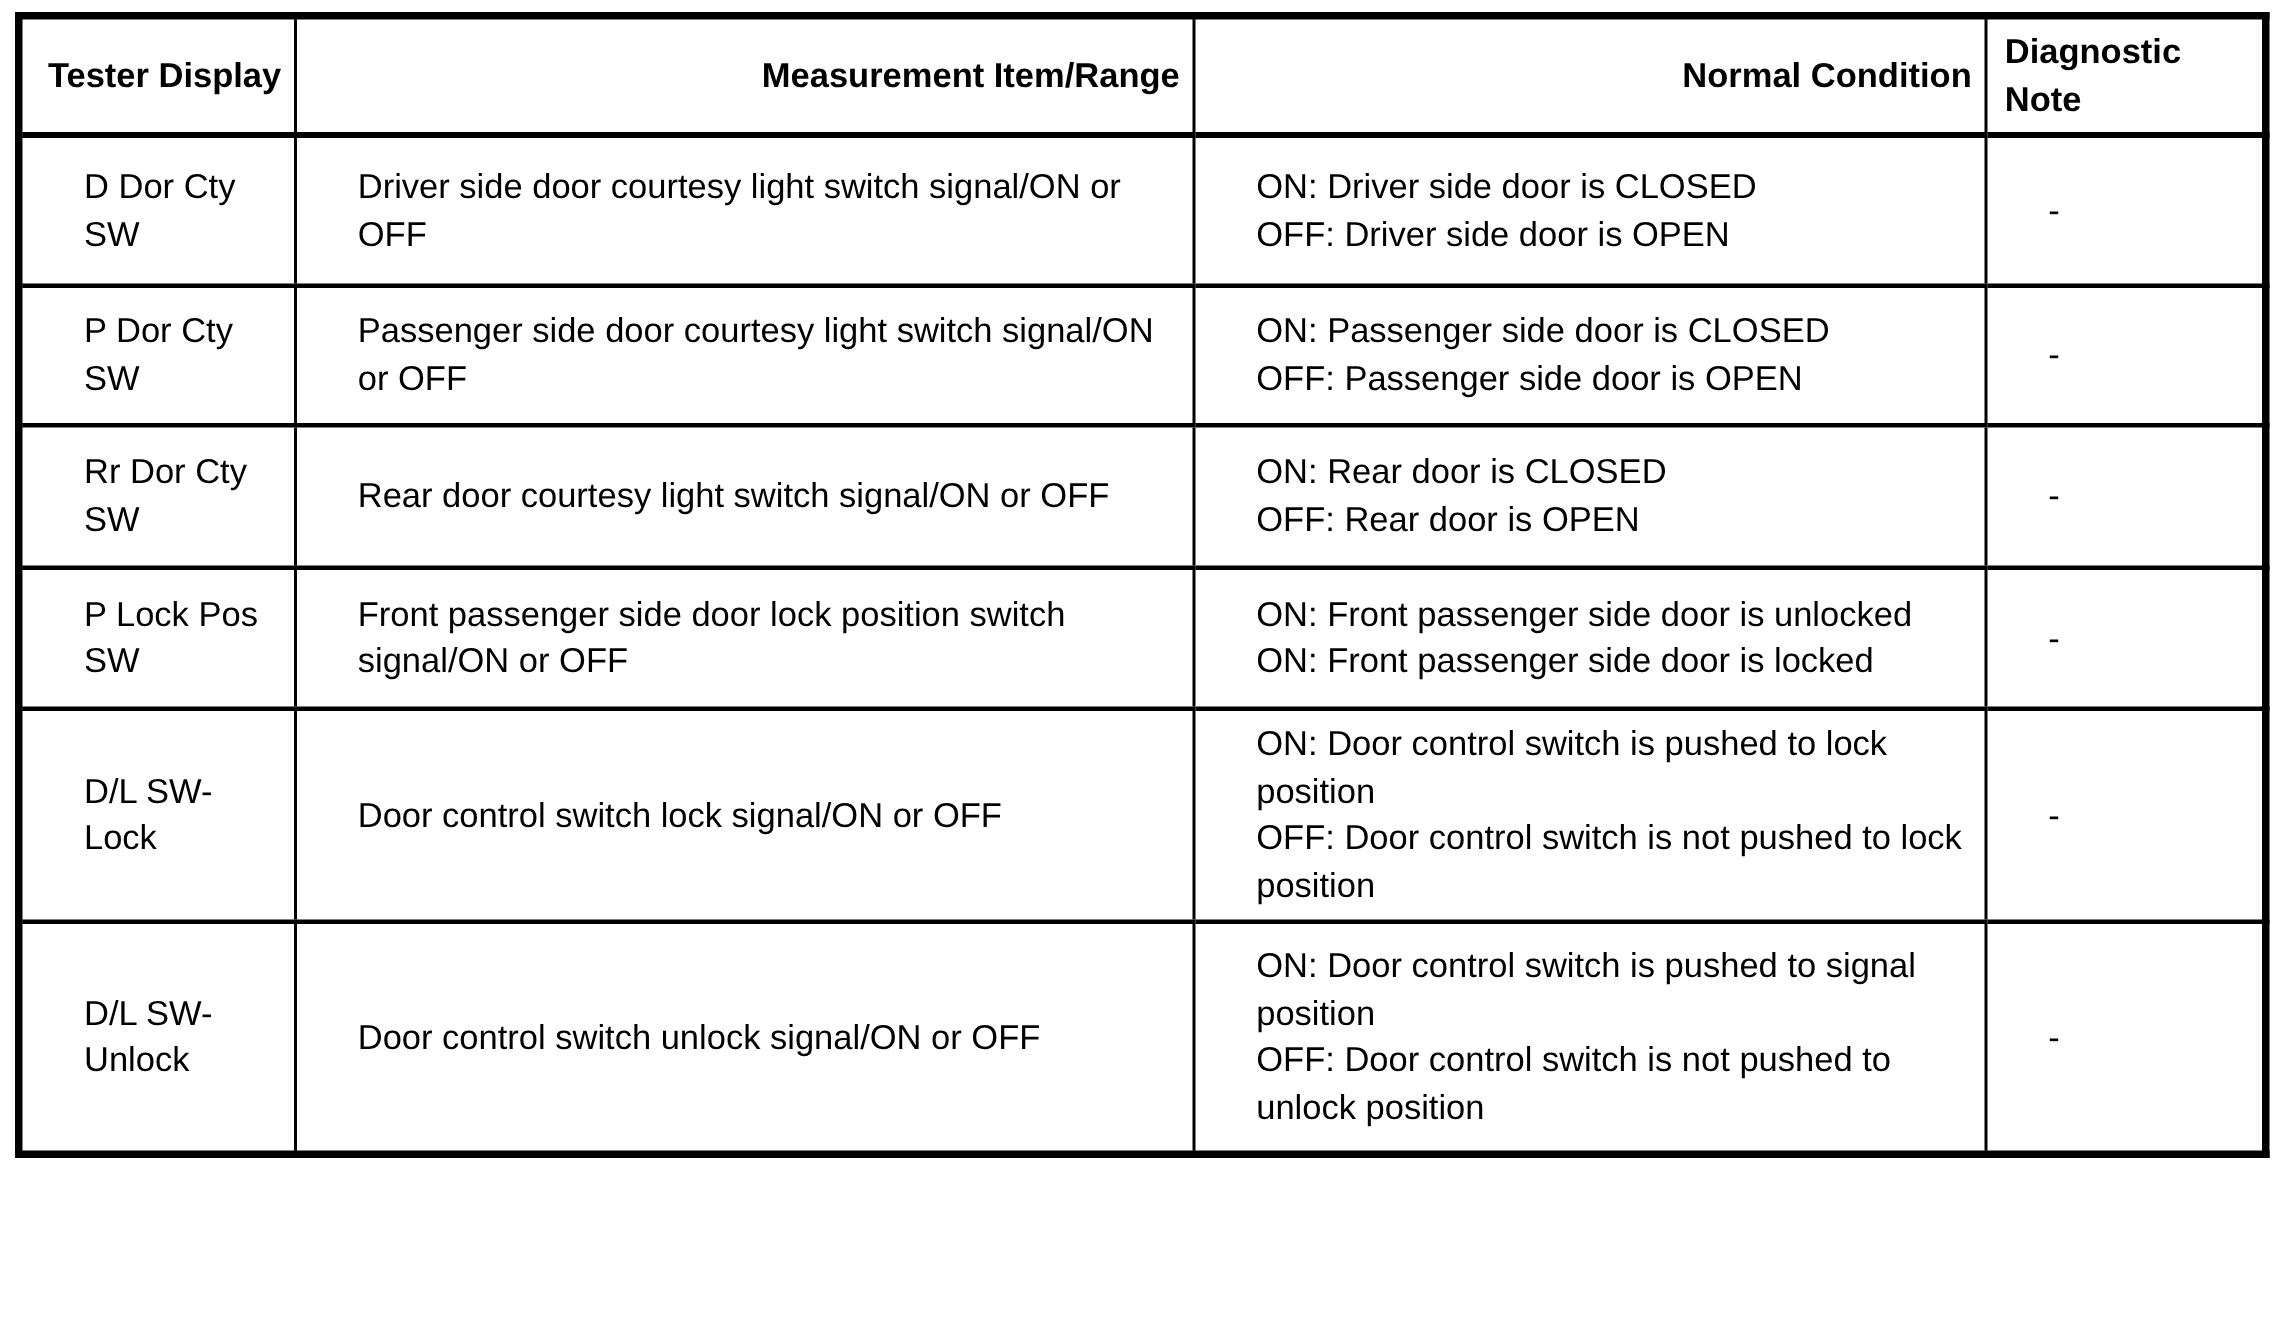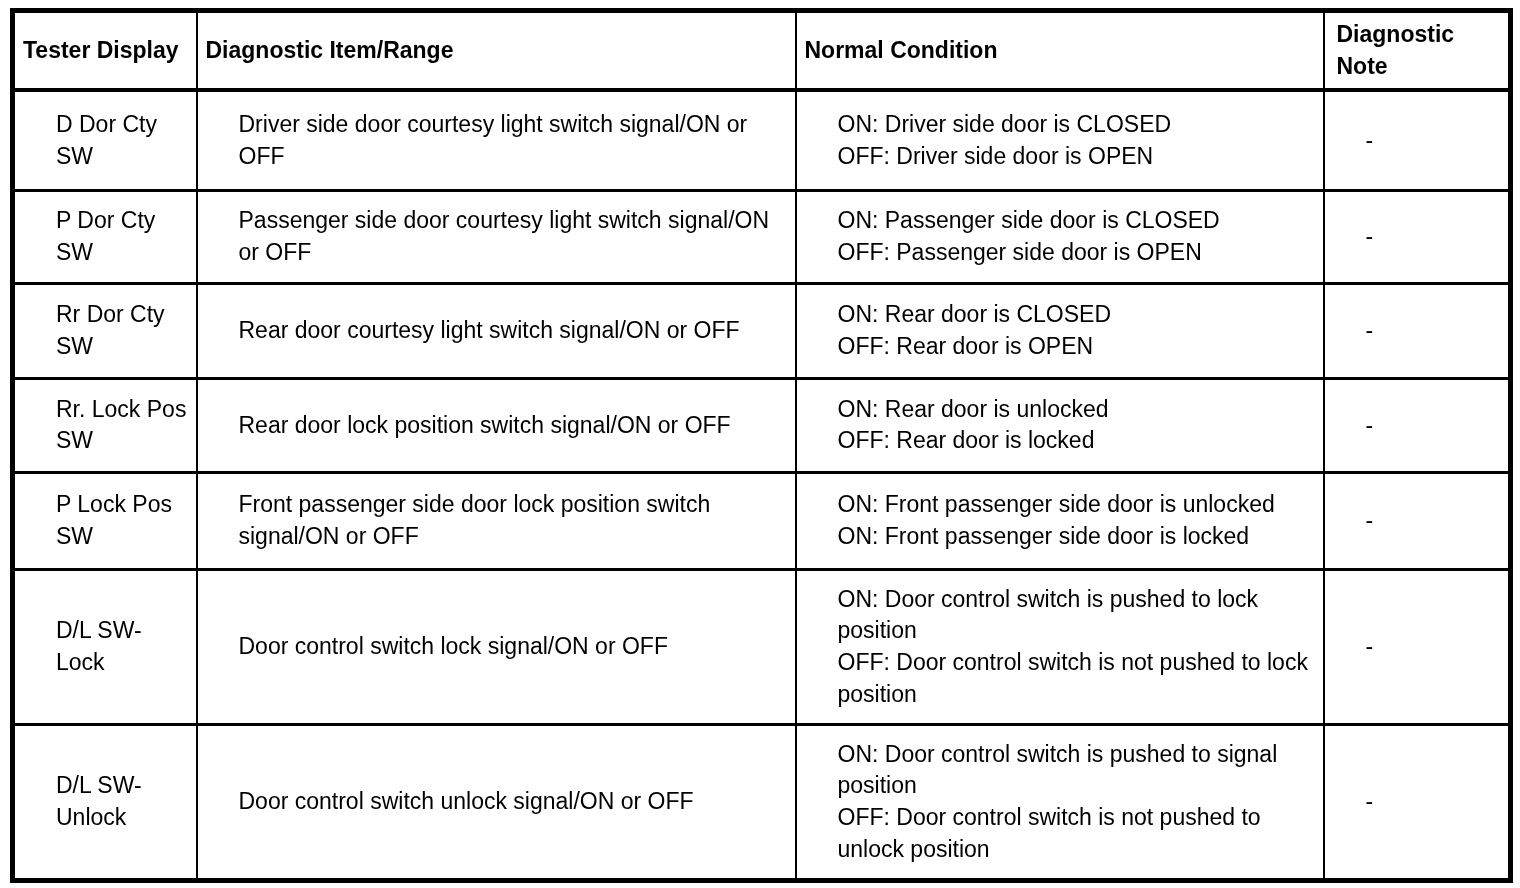"Tester Display" thead th { text-align: none -> right }
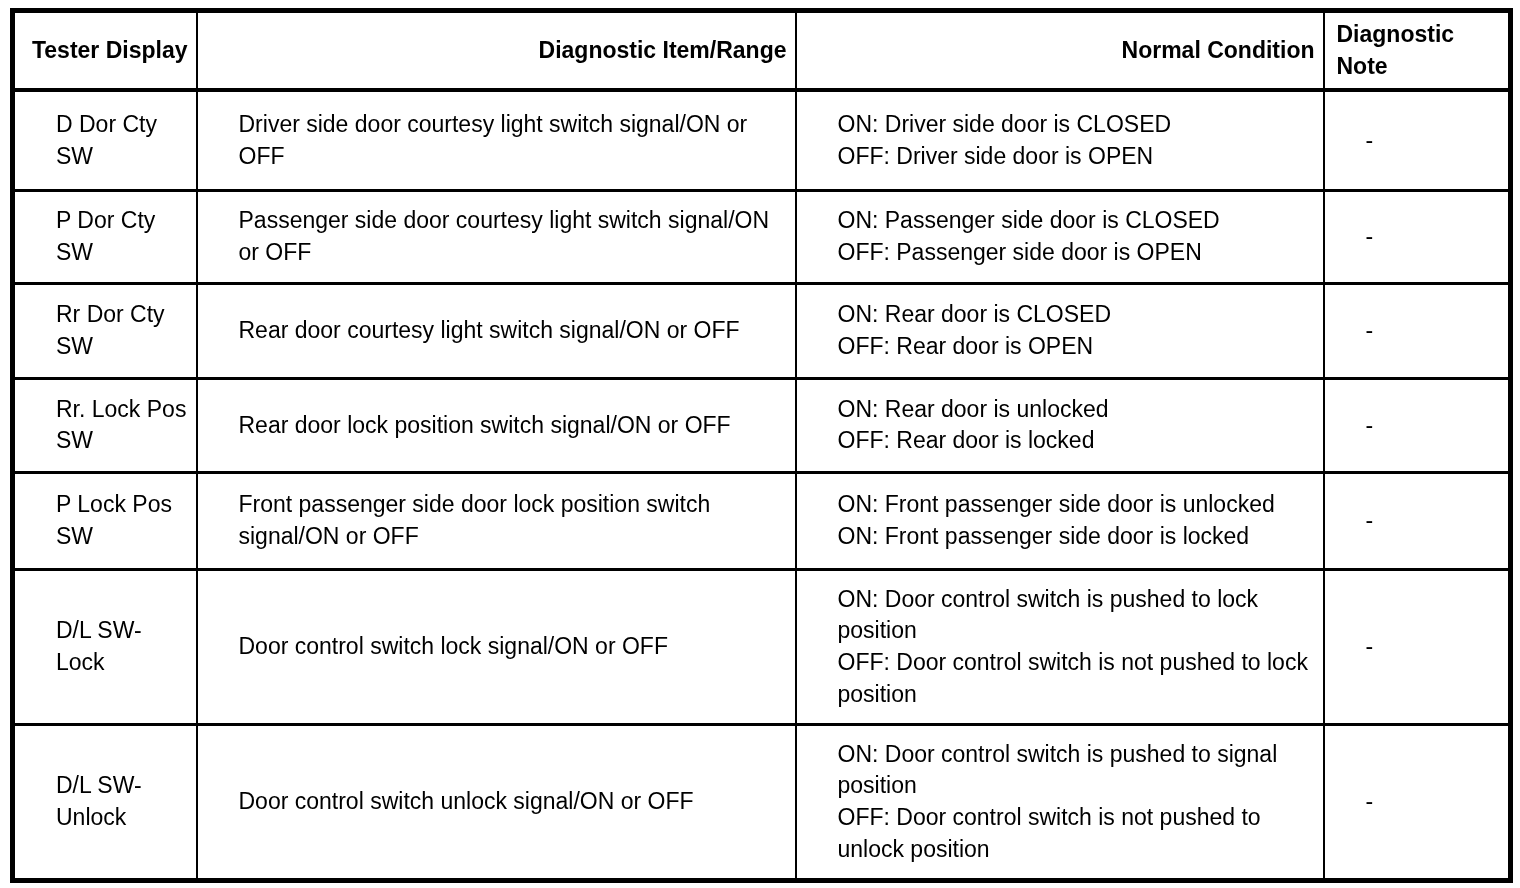"Diagnostic Item/Range" th.c2 { text: Diagnostic -> Measurement }
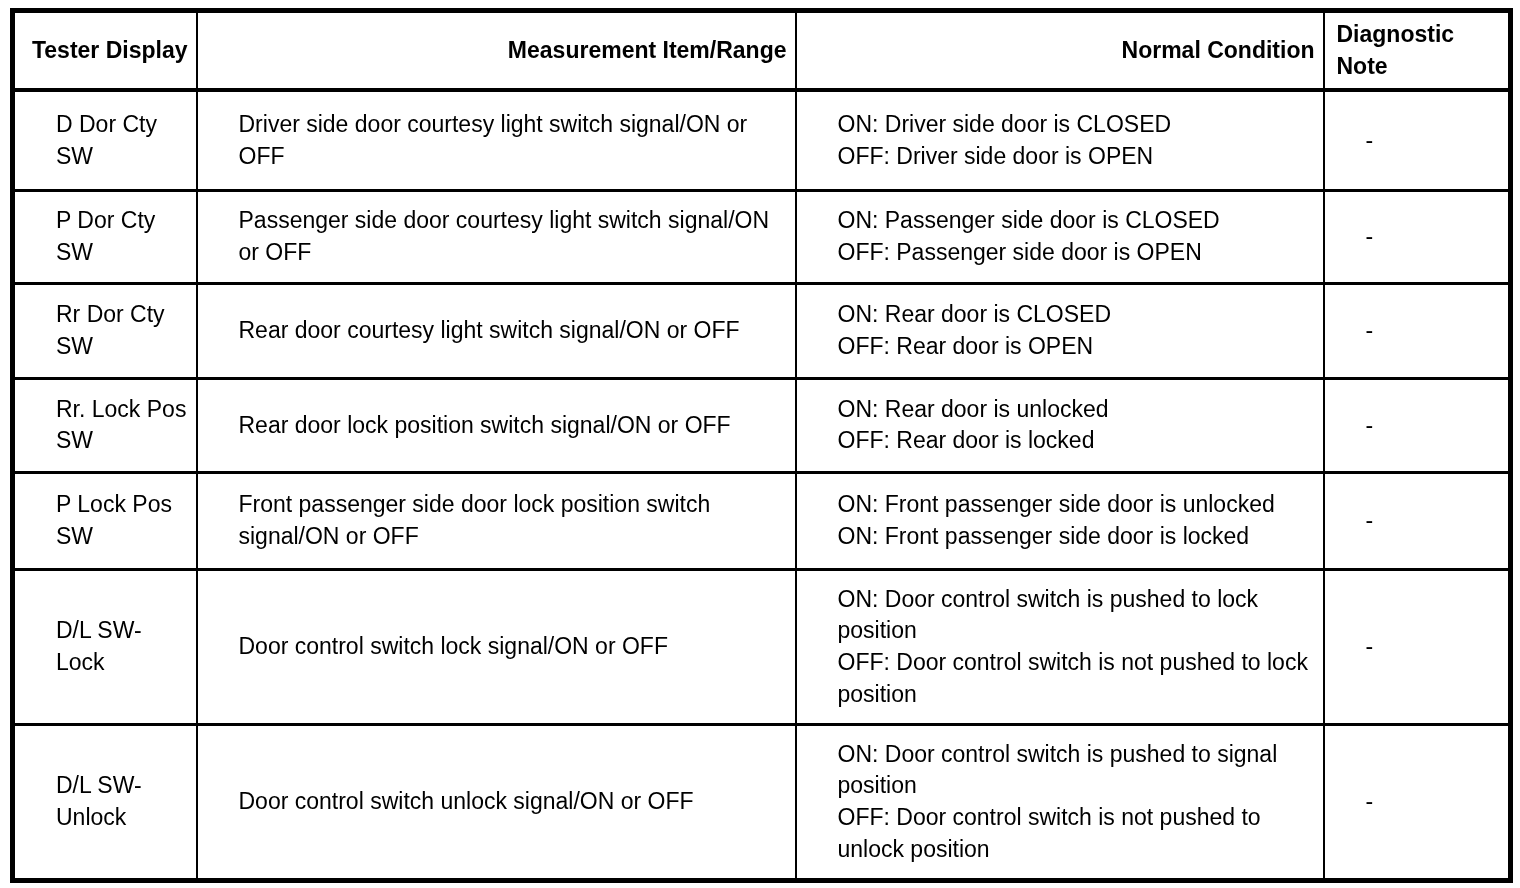"Rr. Lock Pos SW" tr { html: <tr> <td>Rr. Lock Pos SW</td> <td>Rear door lock position switch signal/ON or OFF</td> <td> <p>ON: Rear door is unlocked</p> <p>OFF: Rear door is locked</p> </td> <td>-</td> </tr> -> none }
